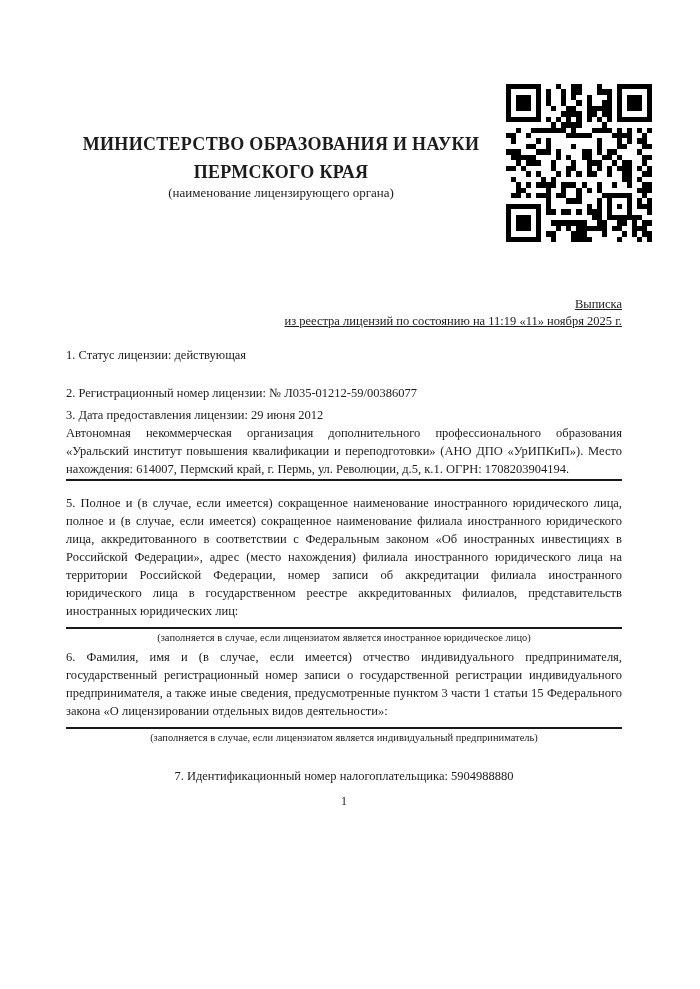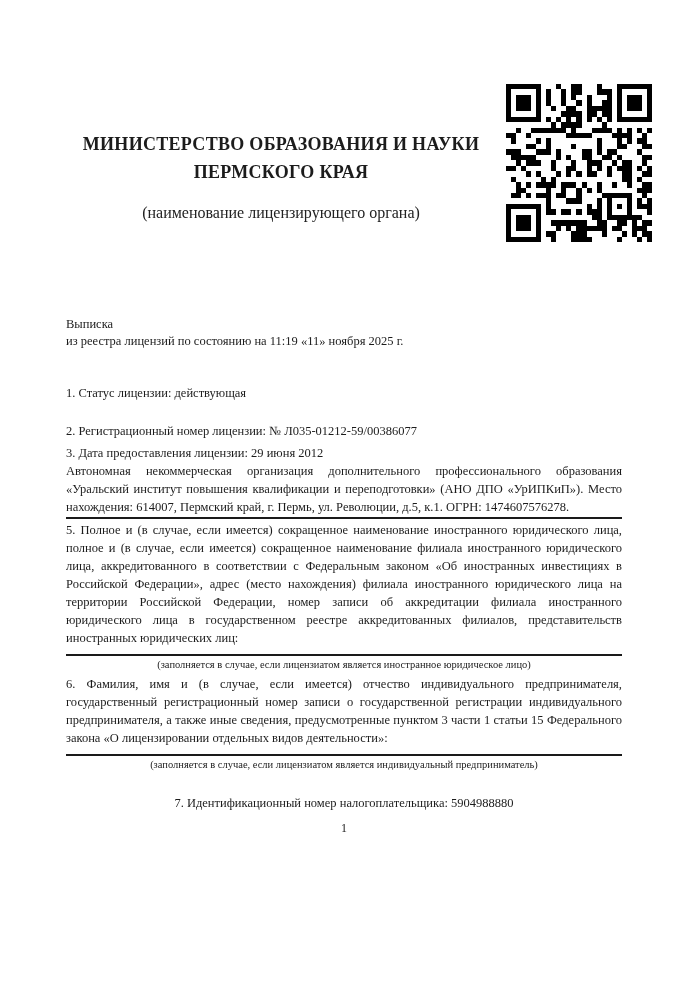"(наименование лицензирующего органа)" .org-caption { font-size: 16px -> 13px; margin-top: 20px -> 0 }
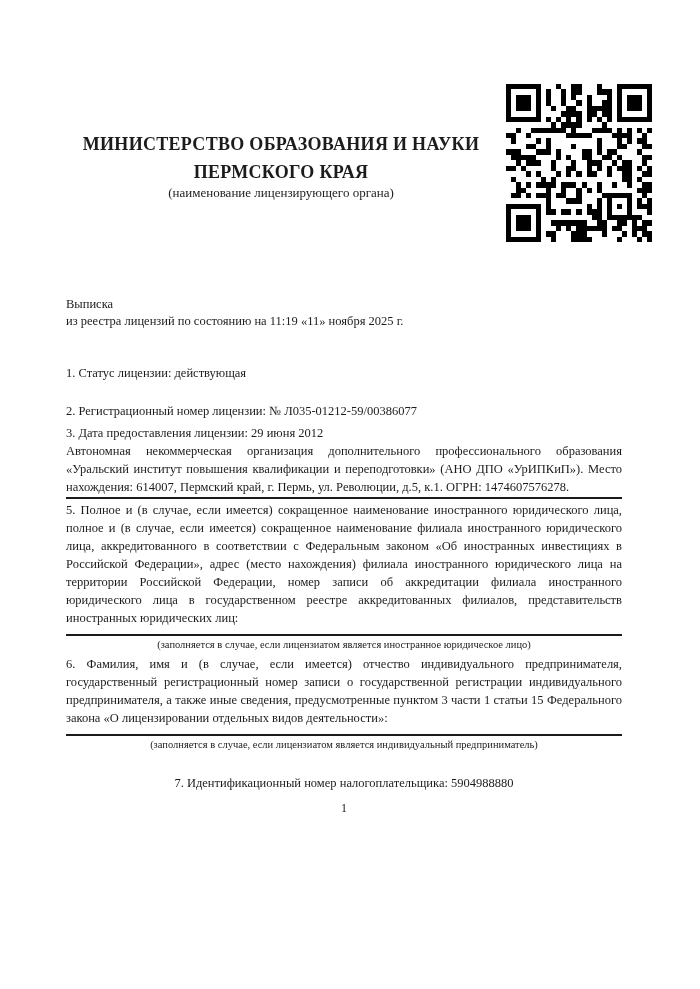"Выписка" .doc-title { text-align: left -> right; text-decoration: none -> underline }
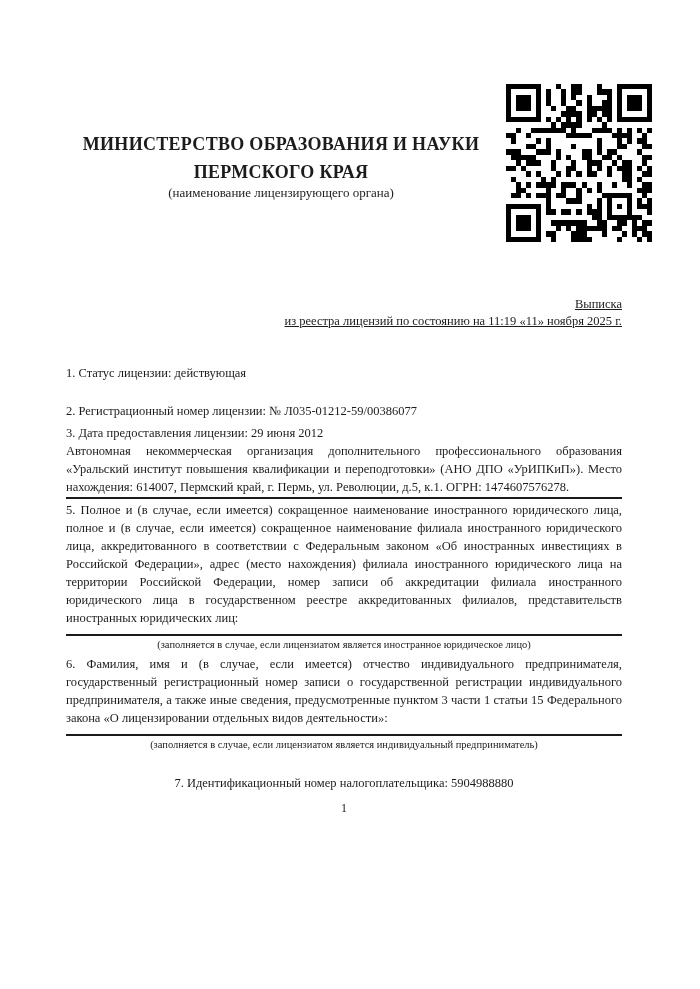"1. Статус лицензии: действующая" .mt-item1 { margin-top: 34px -> 16px }
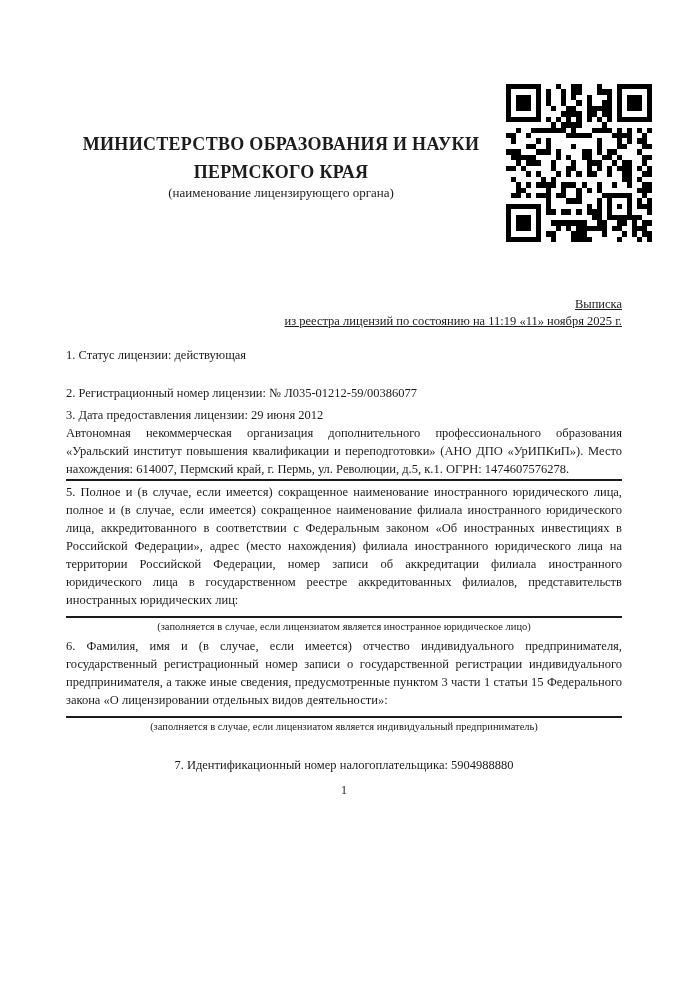"Автономная некоммерческая организация" p.item { text: 1474607576278 -> 1708203904194 }
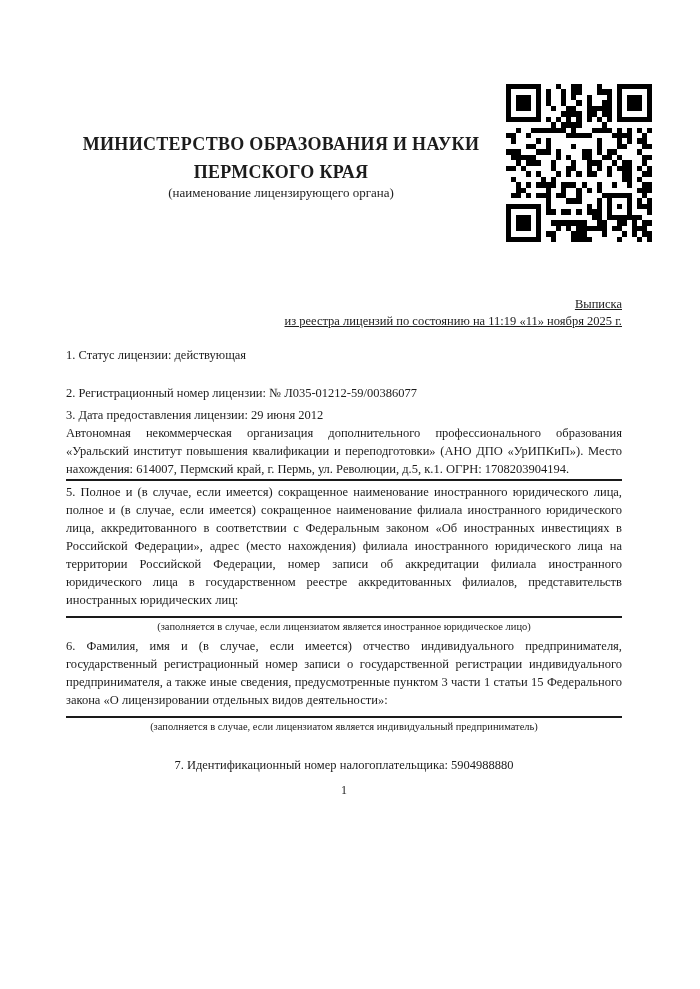"5. Полное и (в случае," .mt-item5 { margin-top: 2px -> 13px }
